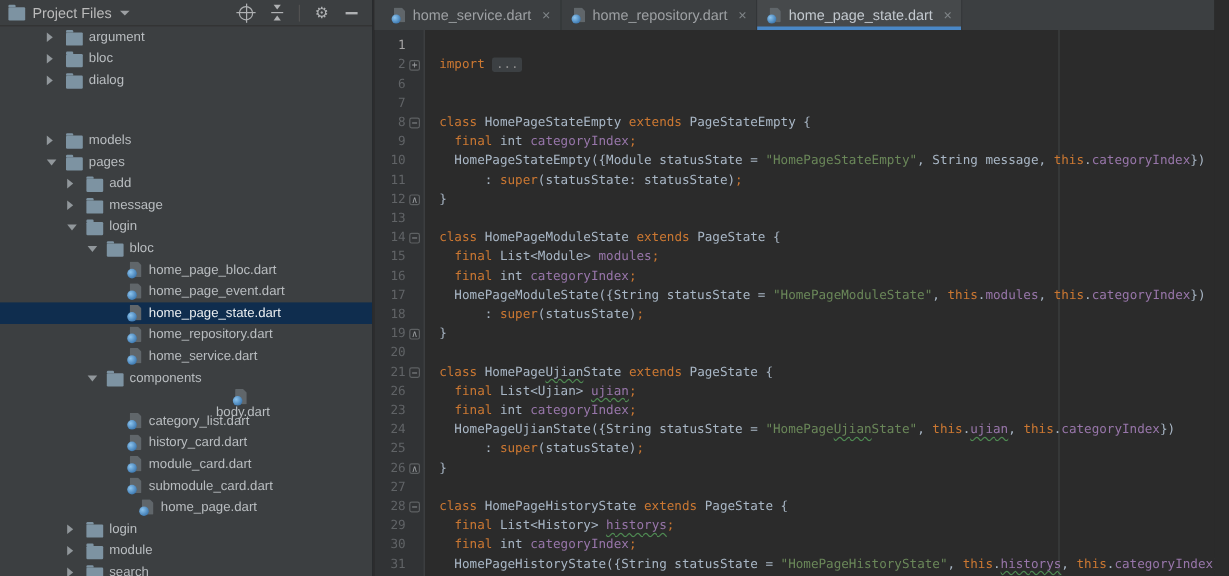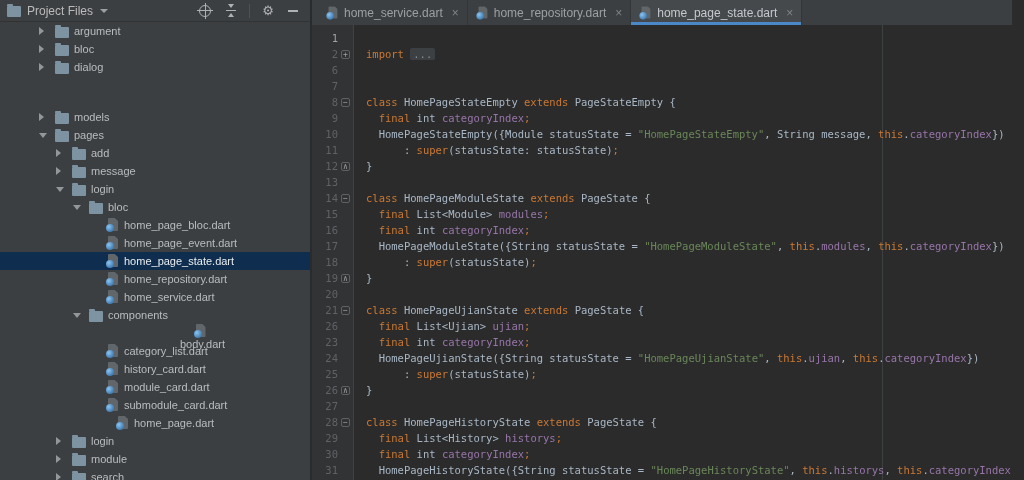"Ujian" .sq { text-decoration: none -> underline }
